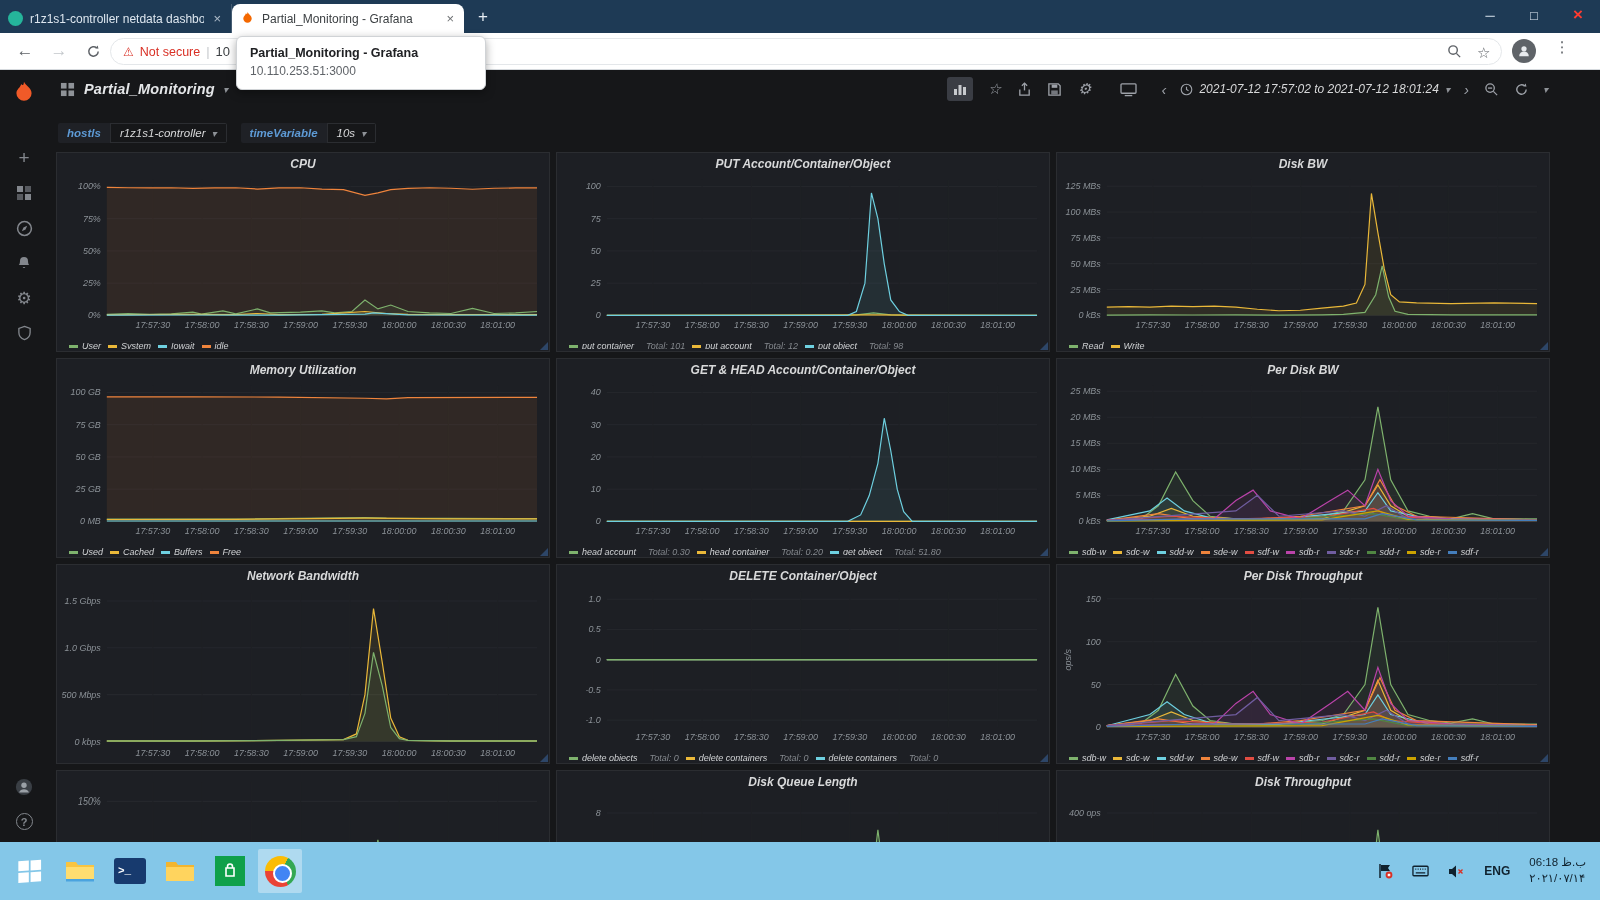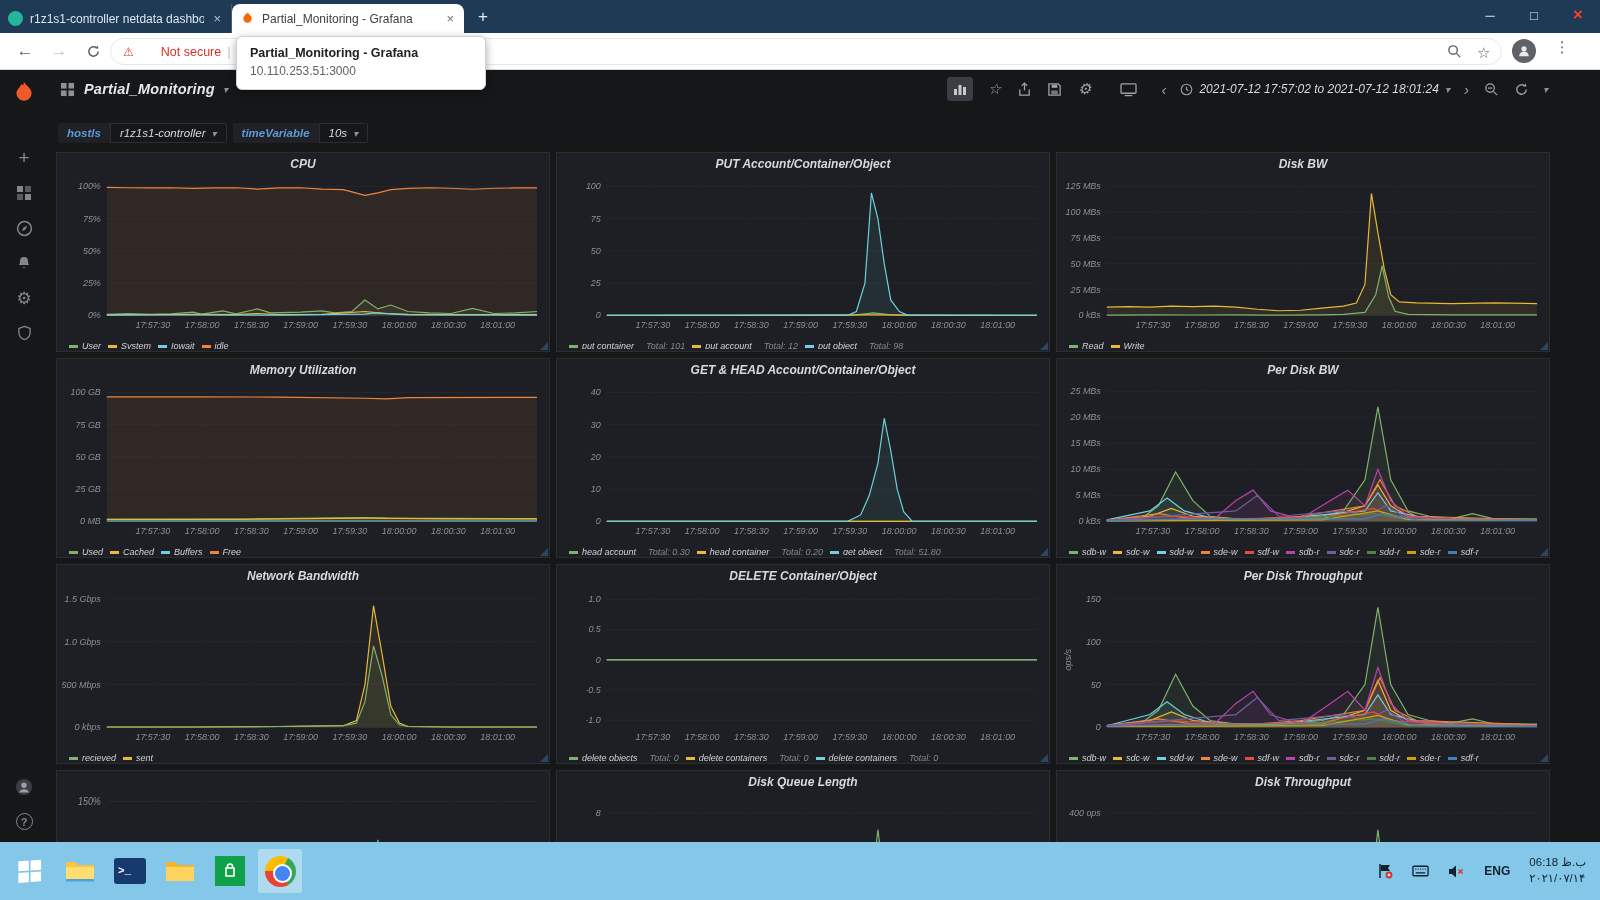"Not secure" .notsecure { margin-left: 21px -> none }
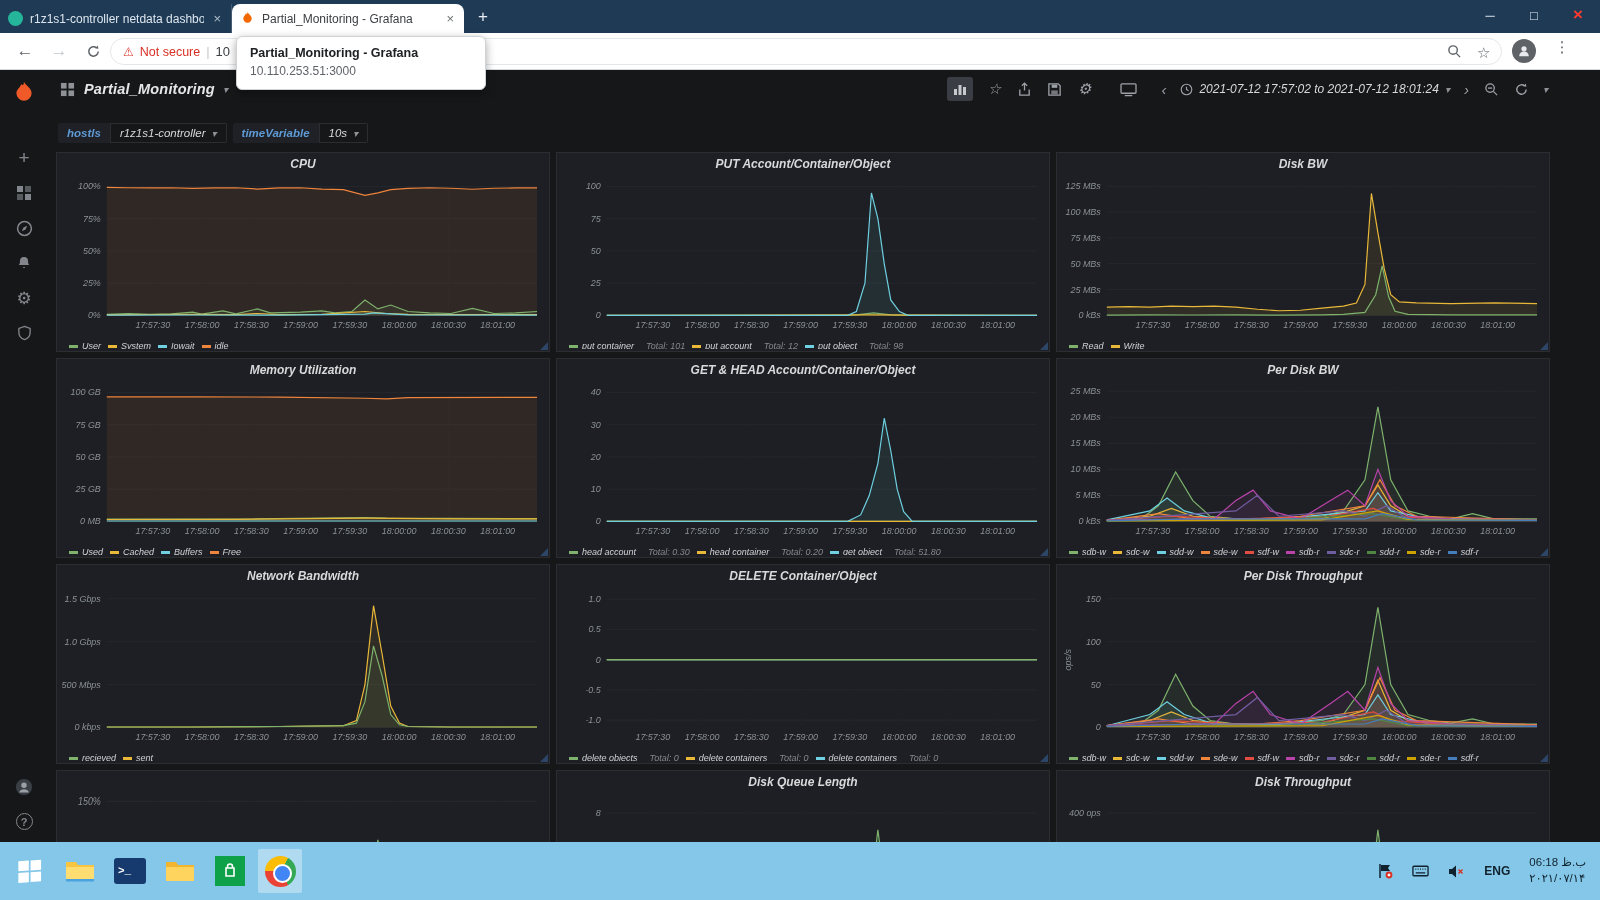"hostls" .gsub { gap: 6px -> 14px }
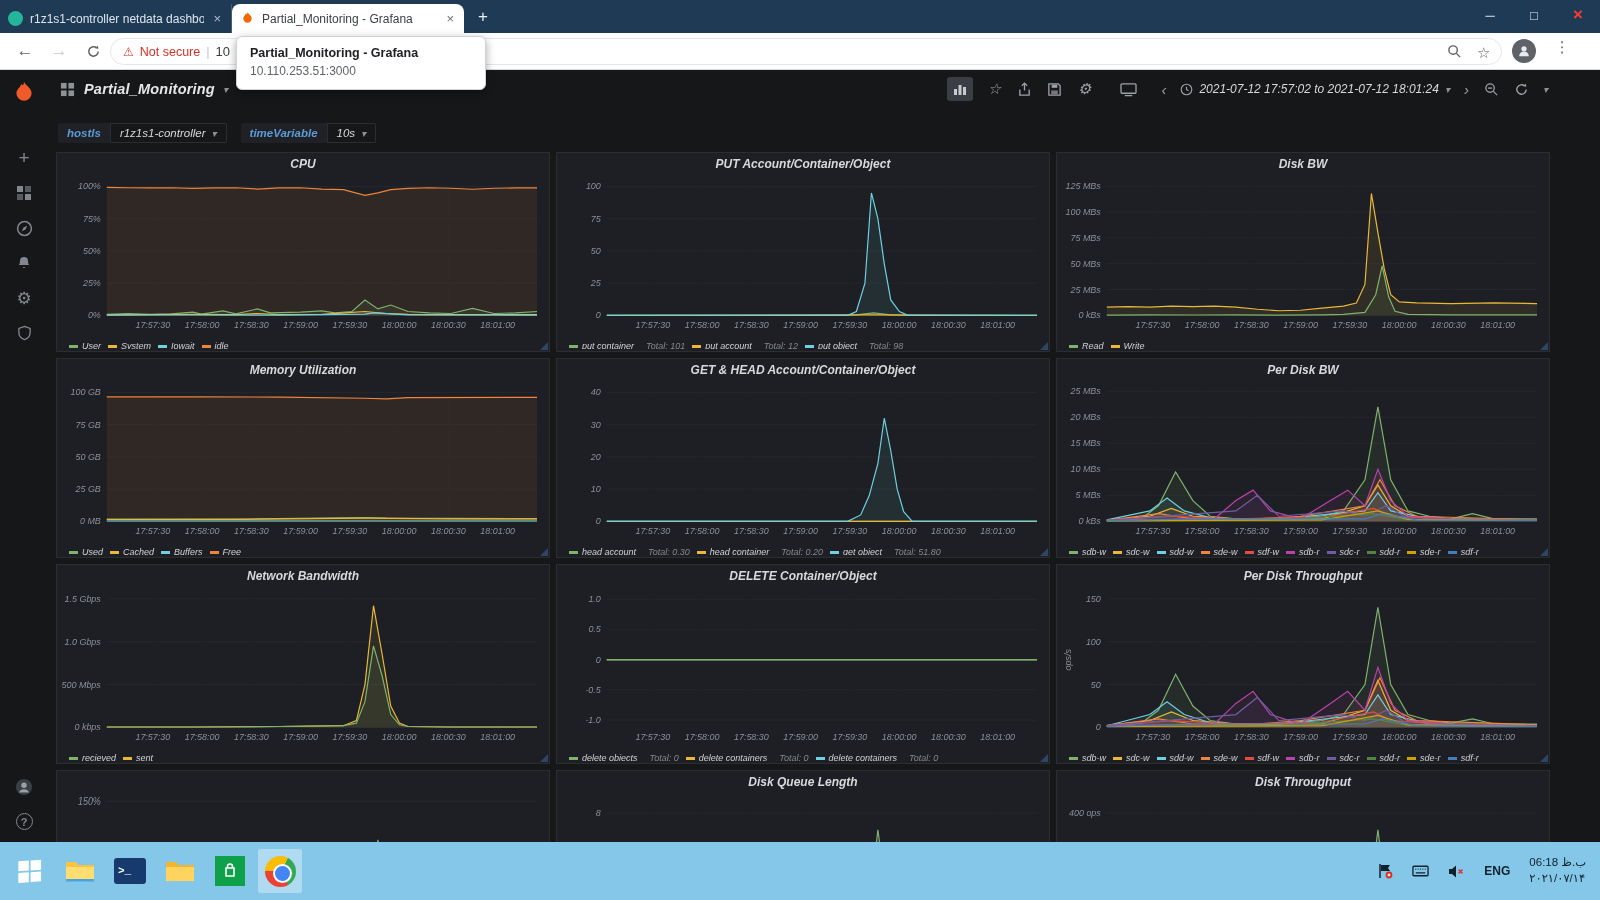"recieved" div.plegend { html: <div><span> <i></i> <span>recieved</span> </span><span> <i></i> <span>sent</span> </span></div> -> none }
